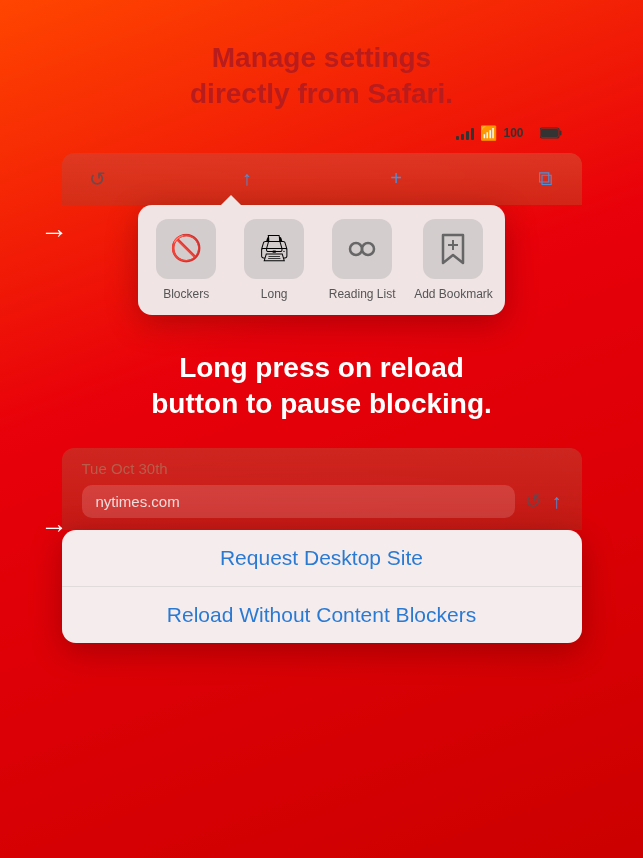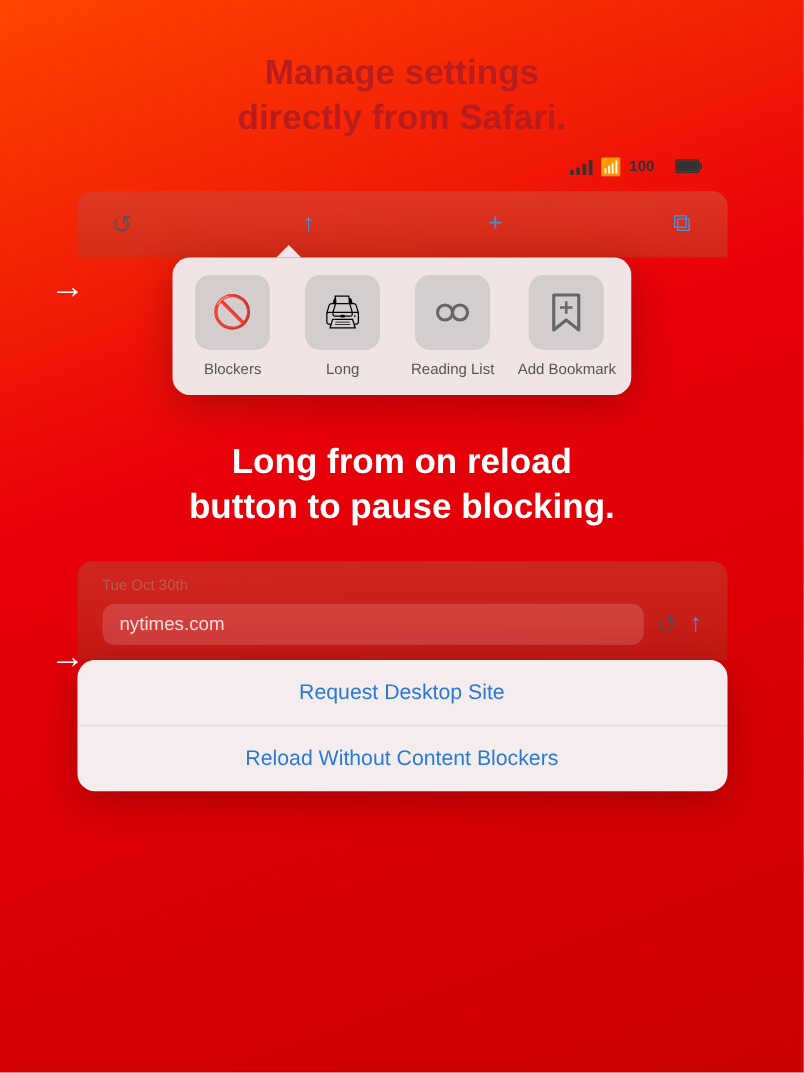"Long from on reload" span { text: from -> press }
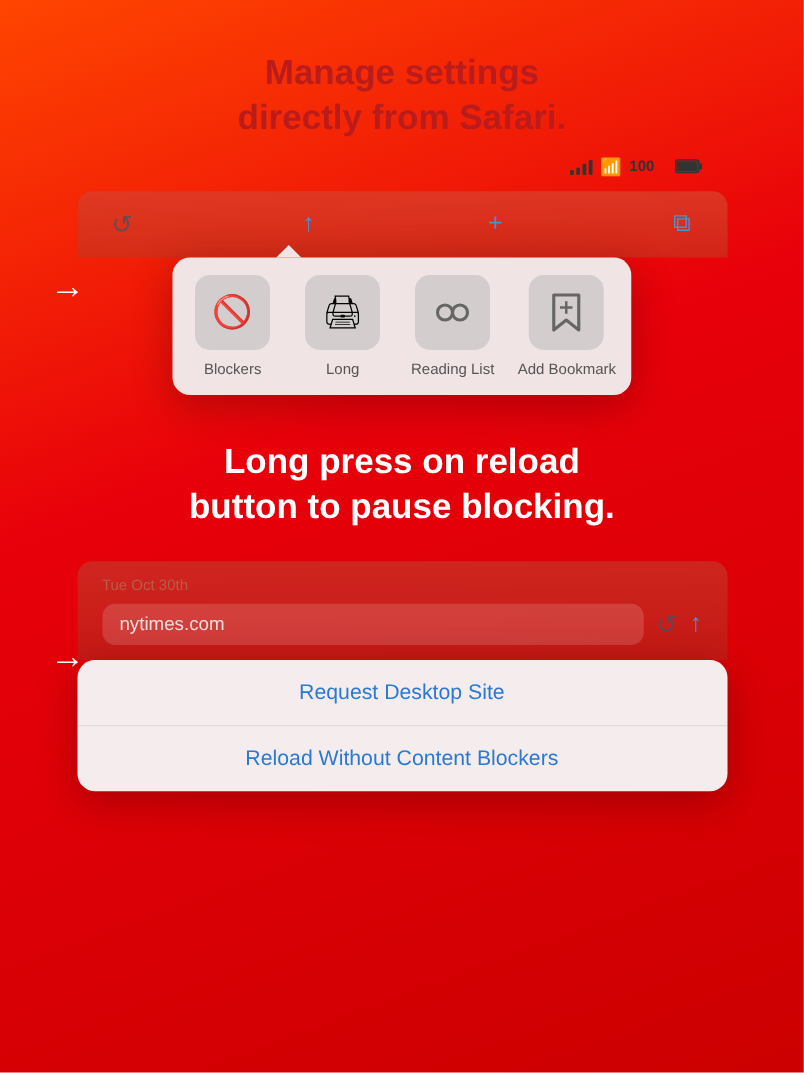"Tue Oct 30th" .address-date { font-size: 12px -> 15px }
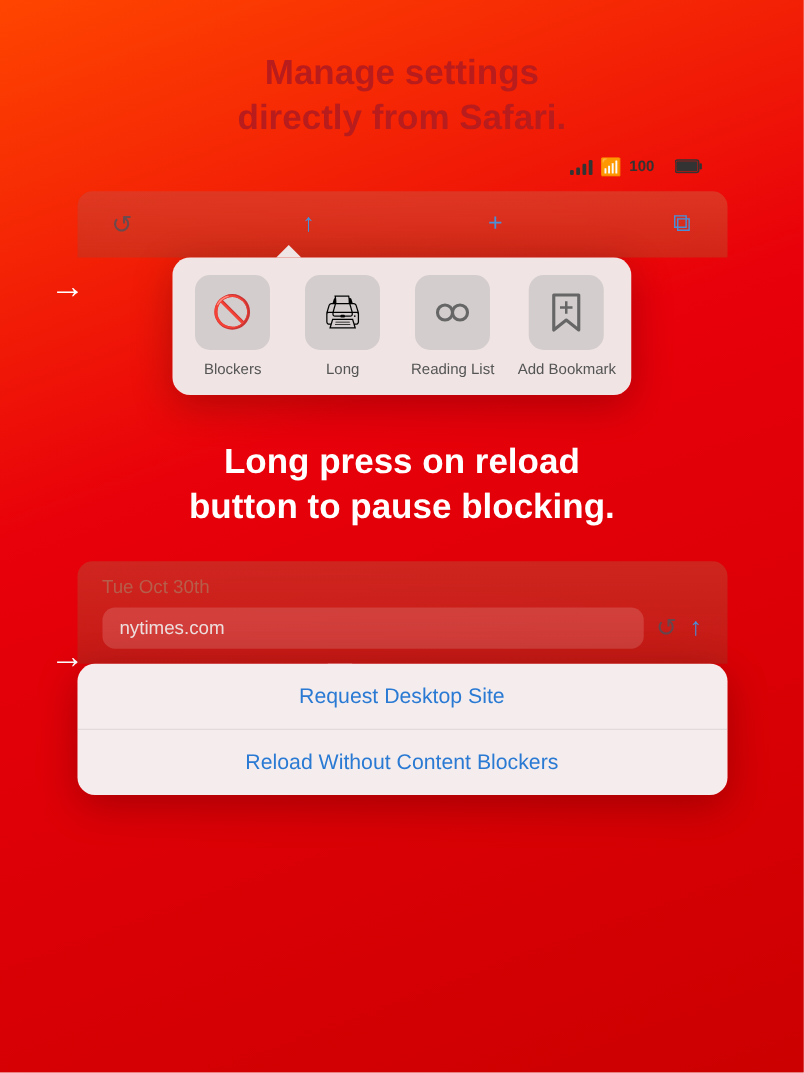"Request Desktop Site" .bottom-menu-item { font-size: 17px -> 21px }
